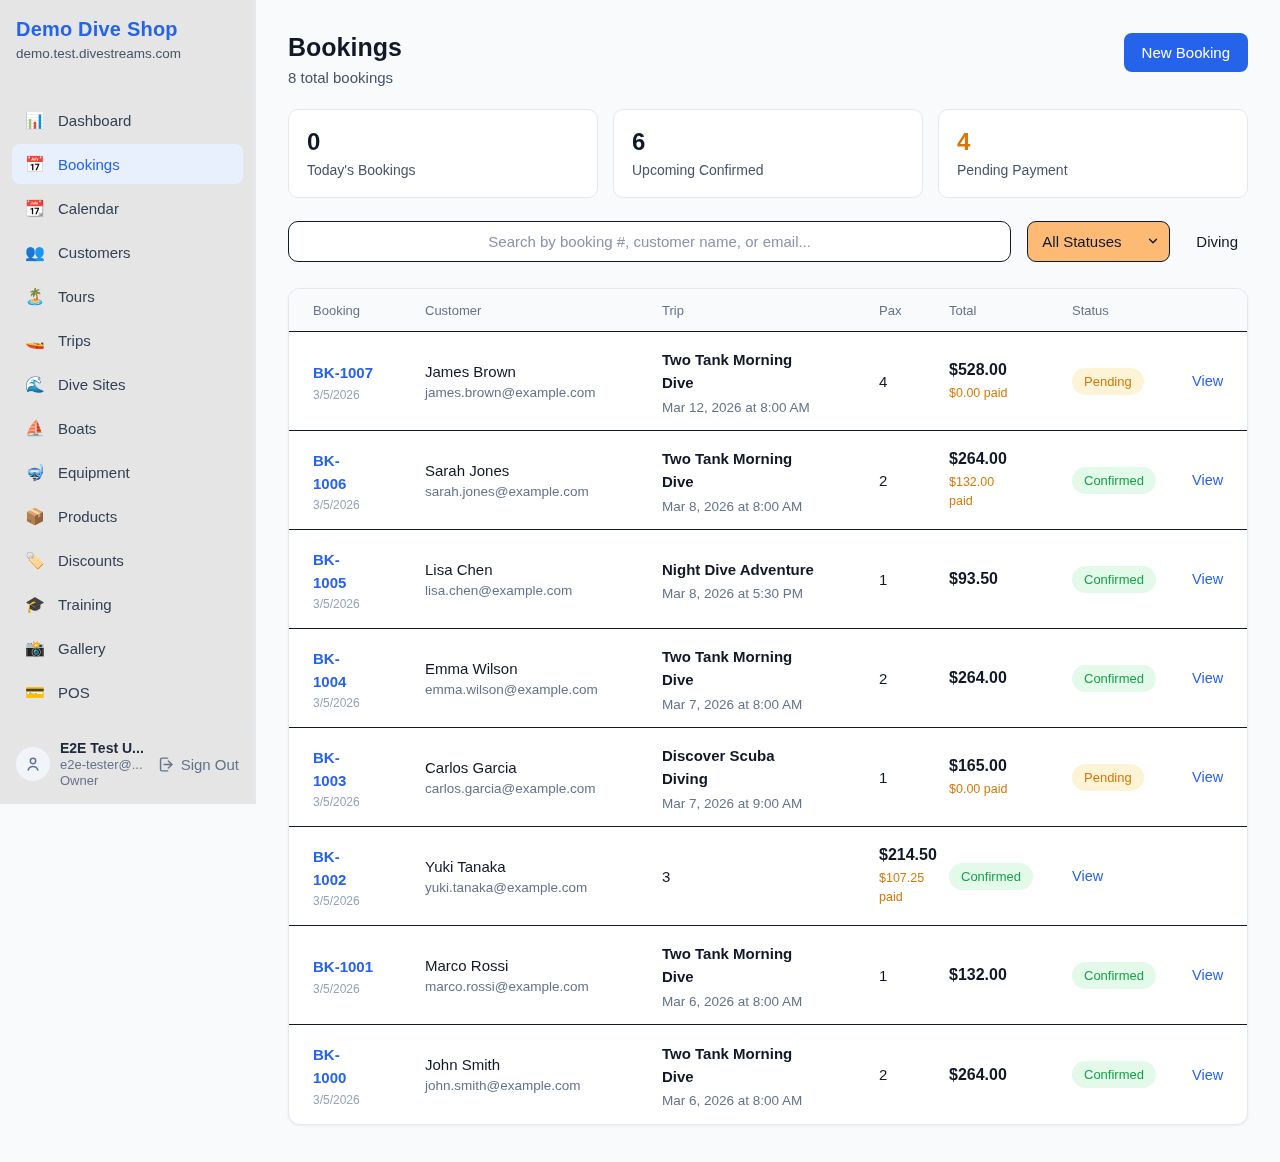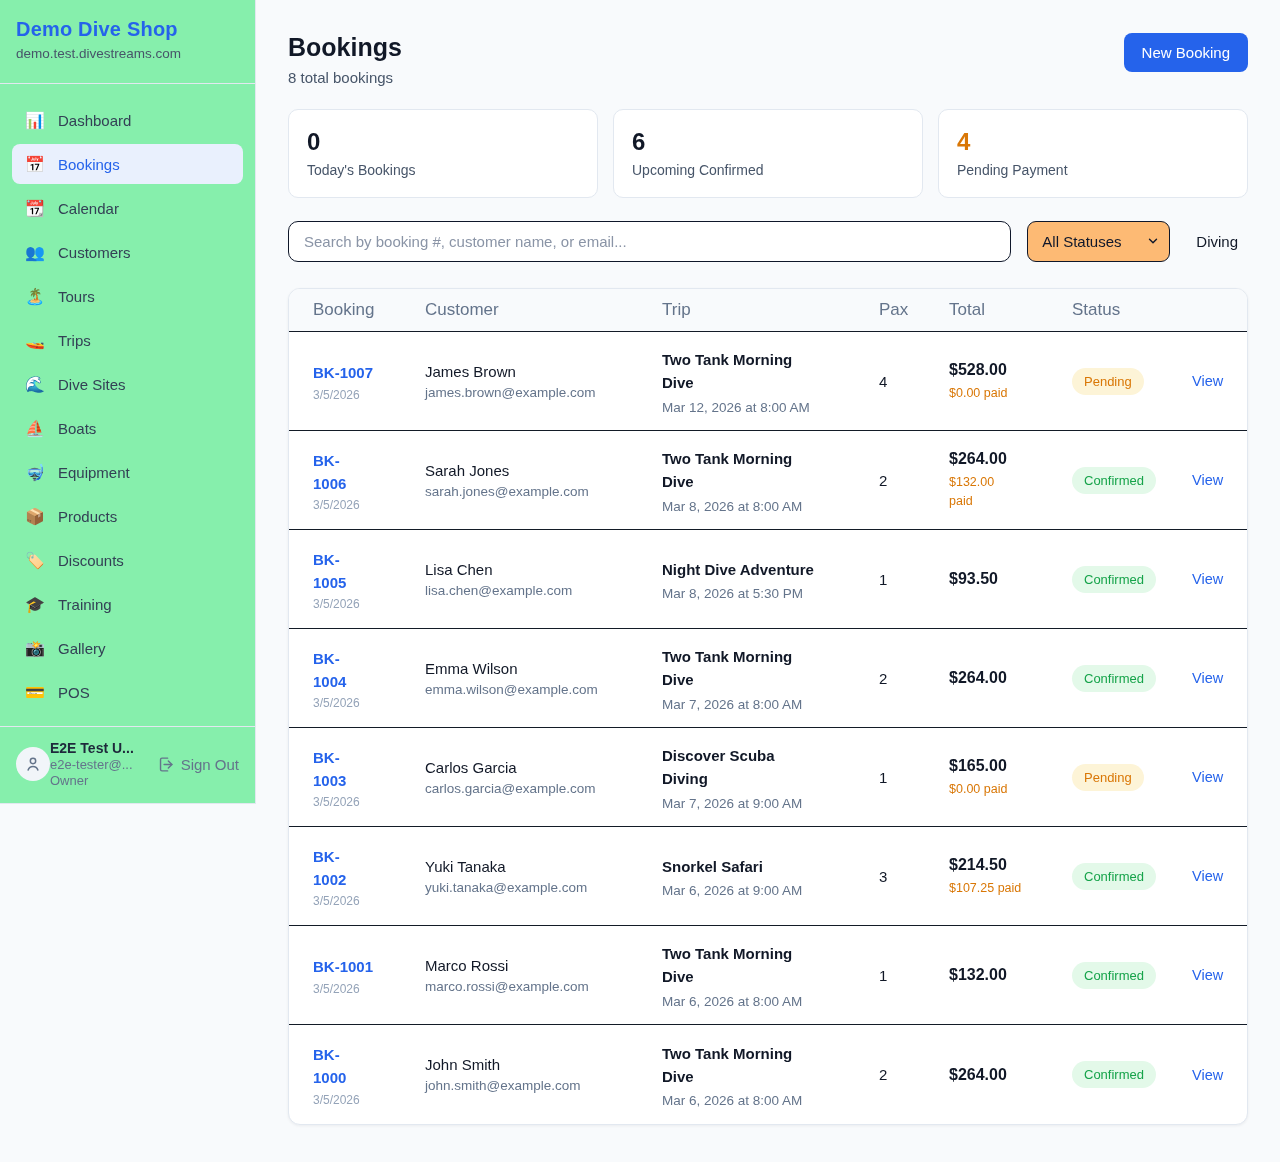"Demo Dive Shop" .sidebar { background: #86efac -> #e5e5e5 }
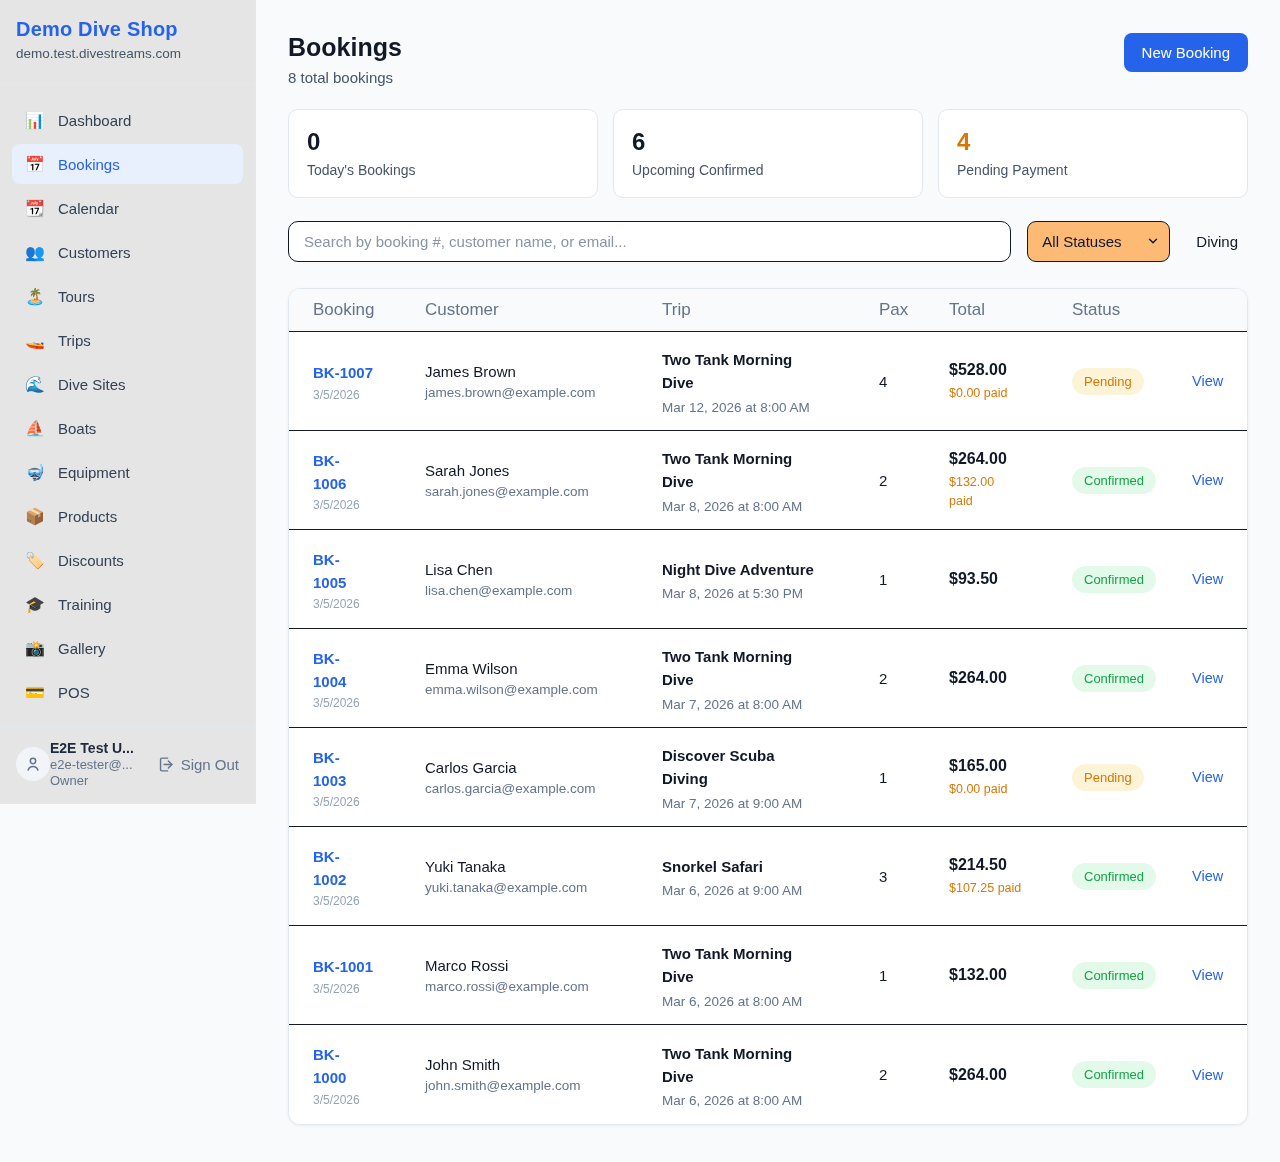"Search by booking #, customer" .search-input { text-align: none -> center }
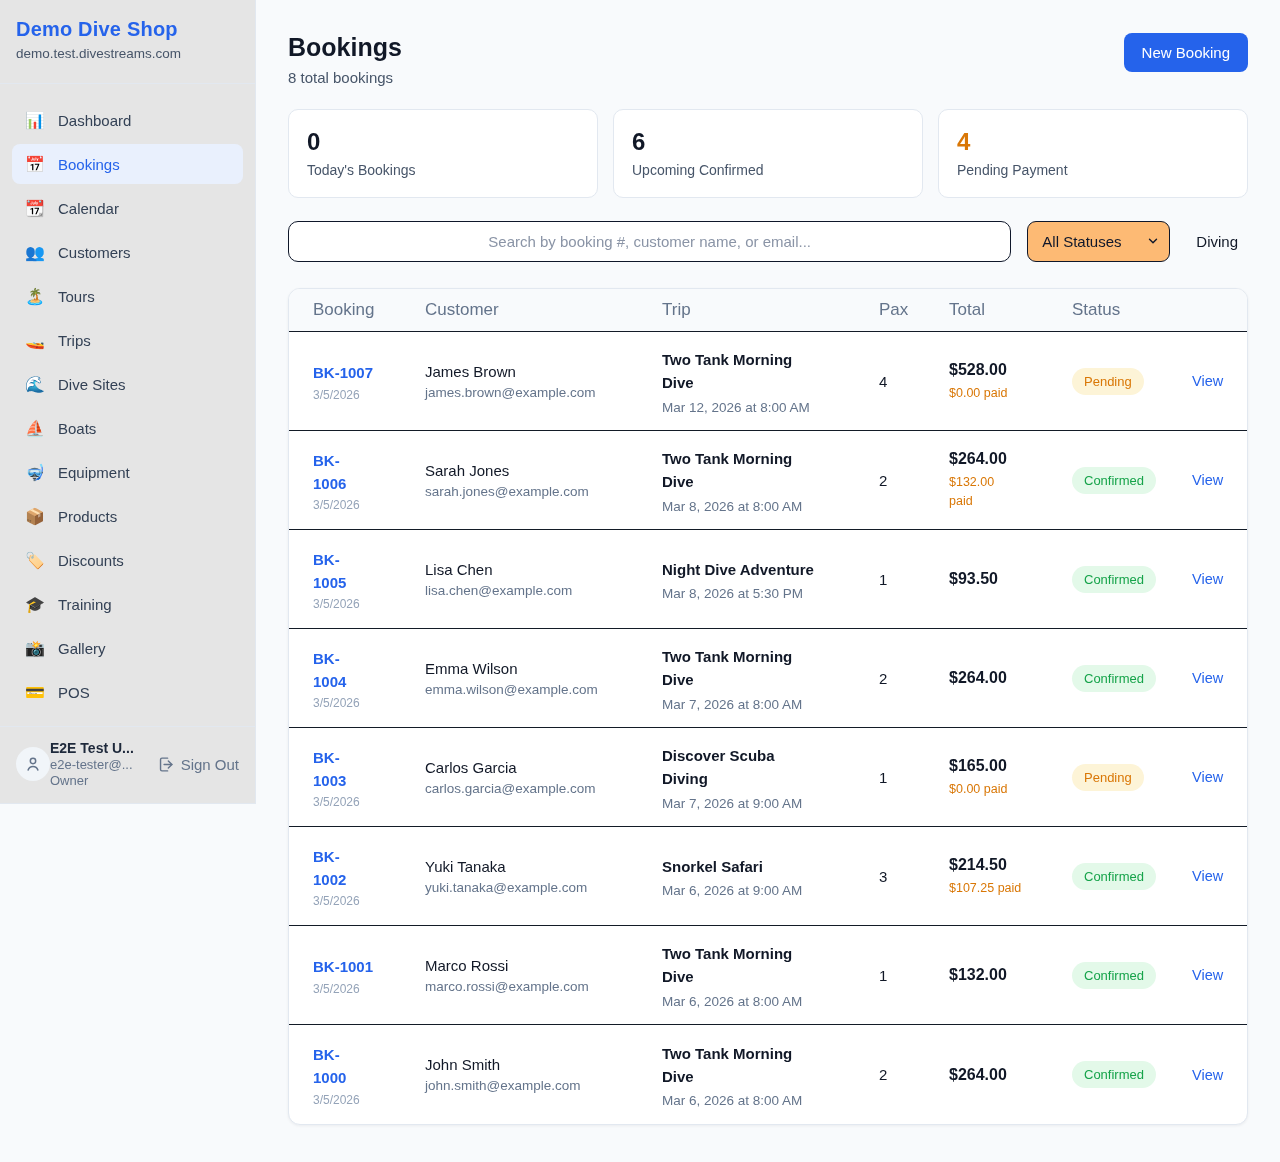"Booking" .th { font-size: 17px -> 13px }
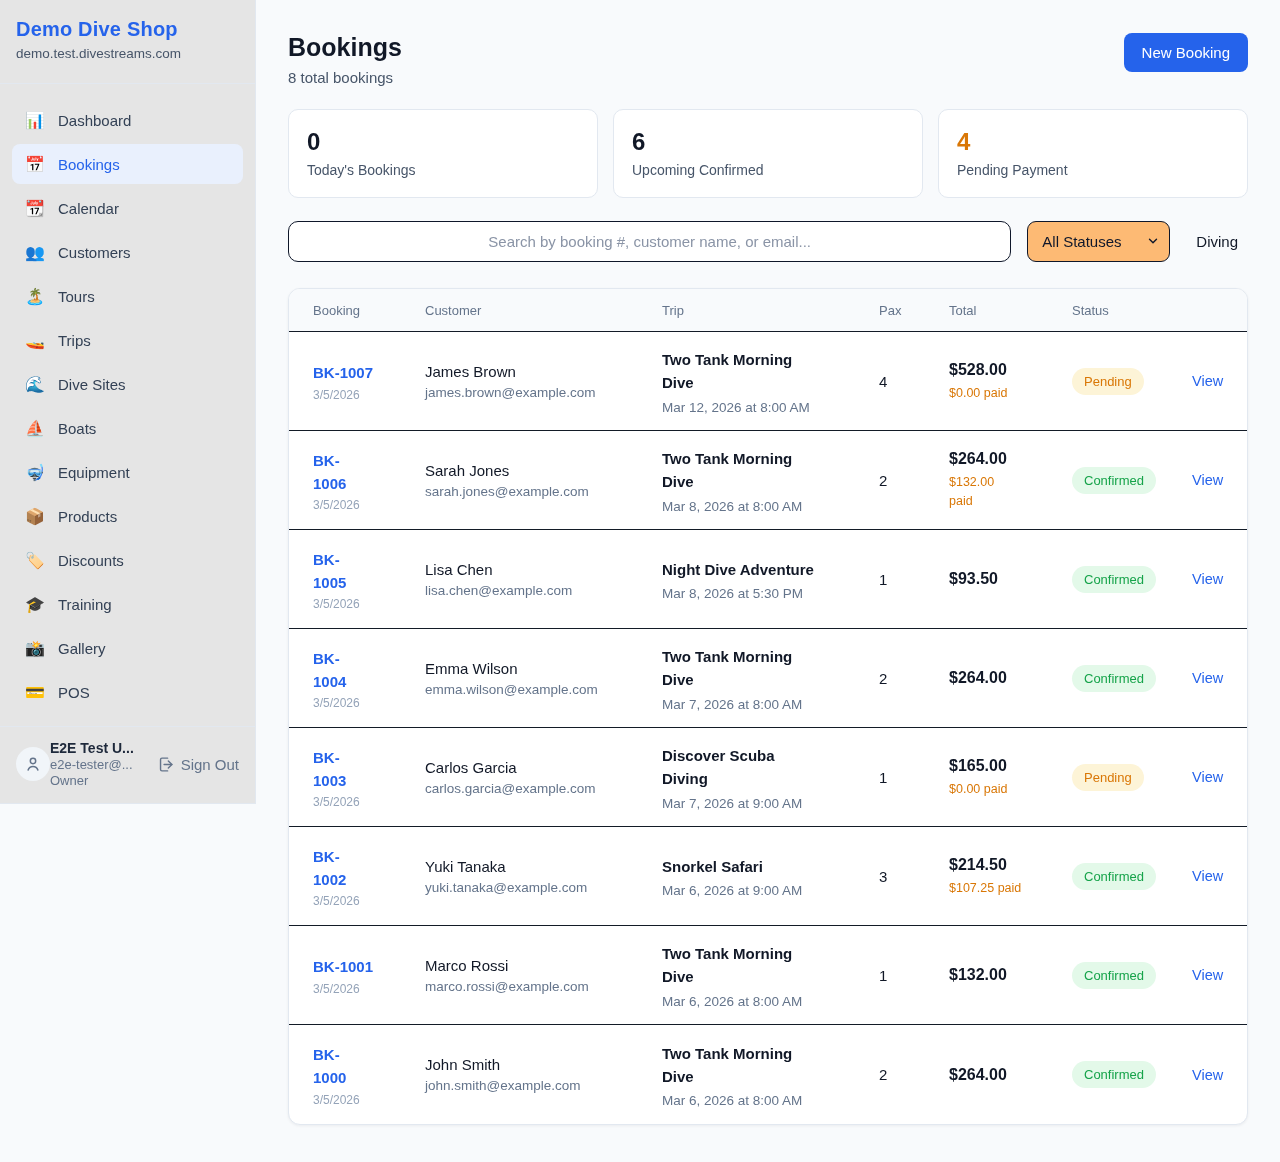"E2E Test U..." .user-box { gap: none -> 10px }
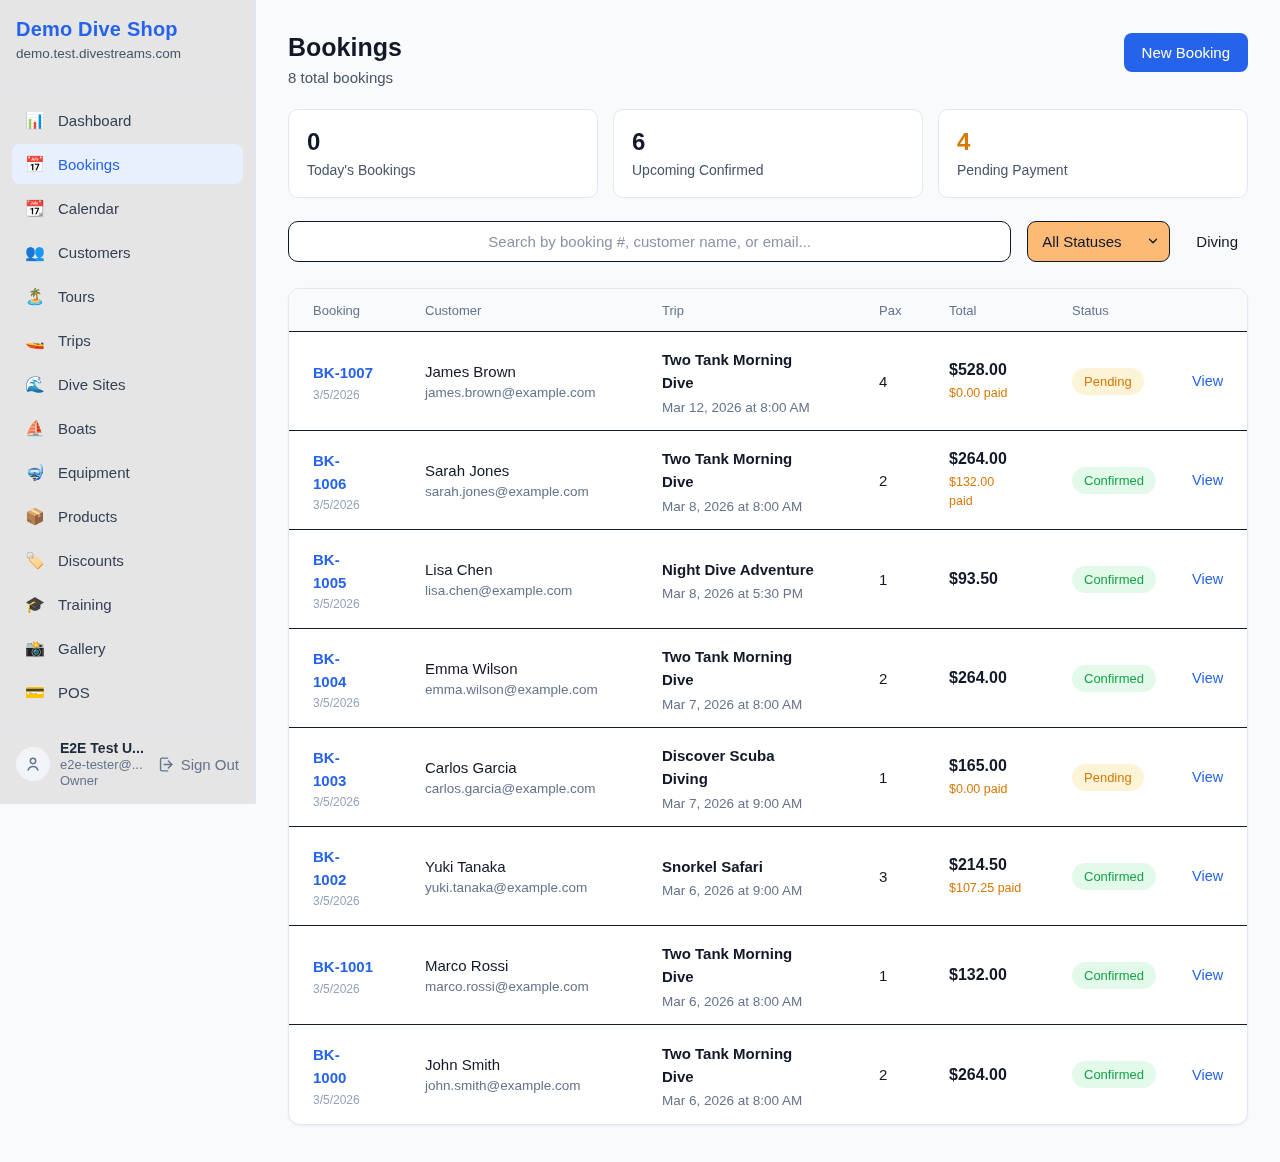"Snorkel Safari" div { html: <div> <div>Snorkel Safari</div> <div>Mar 6, 2026 at 9:00 AM</div> </div> -> none }
